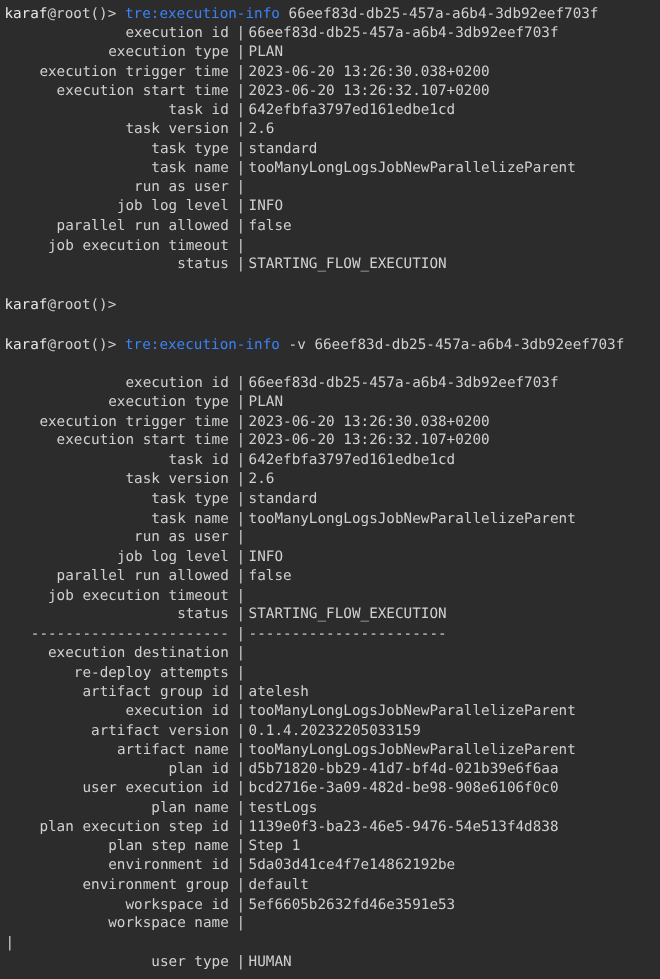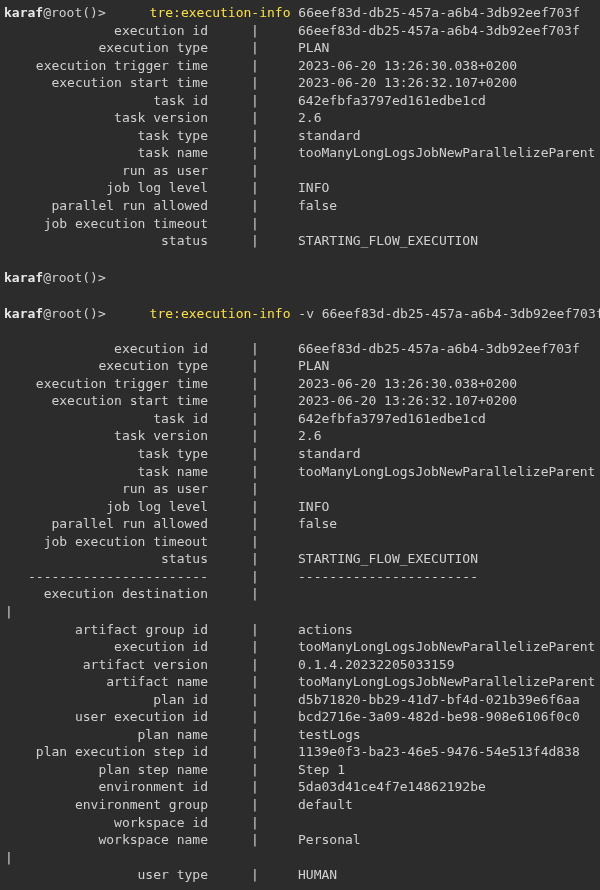"karaf" .bold { font-weight: bold -> normal }
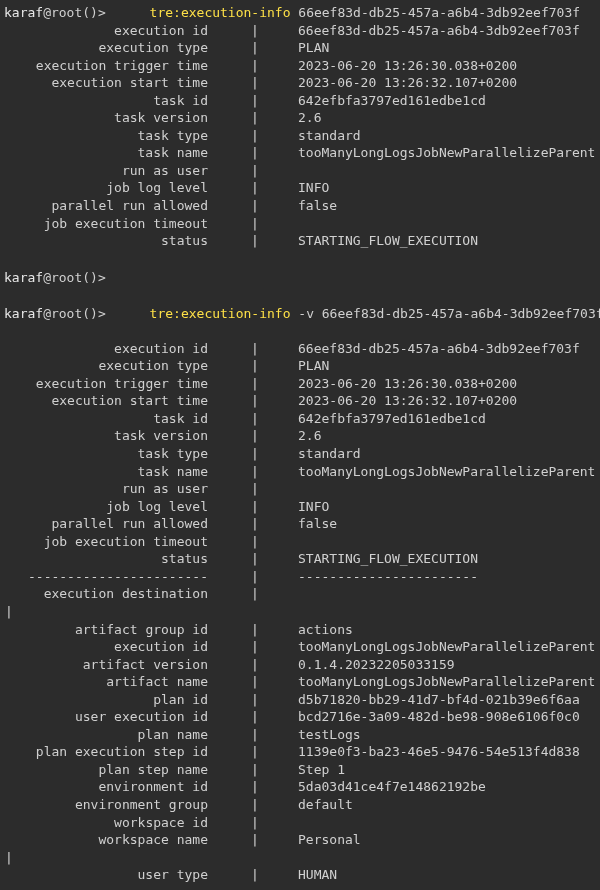"tre:execution-info" .cmd { color: #fde047 -> #3b82f6; margin-left: 36px -> none }
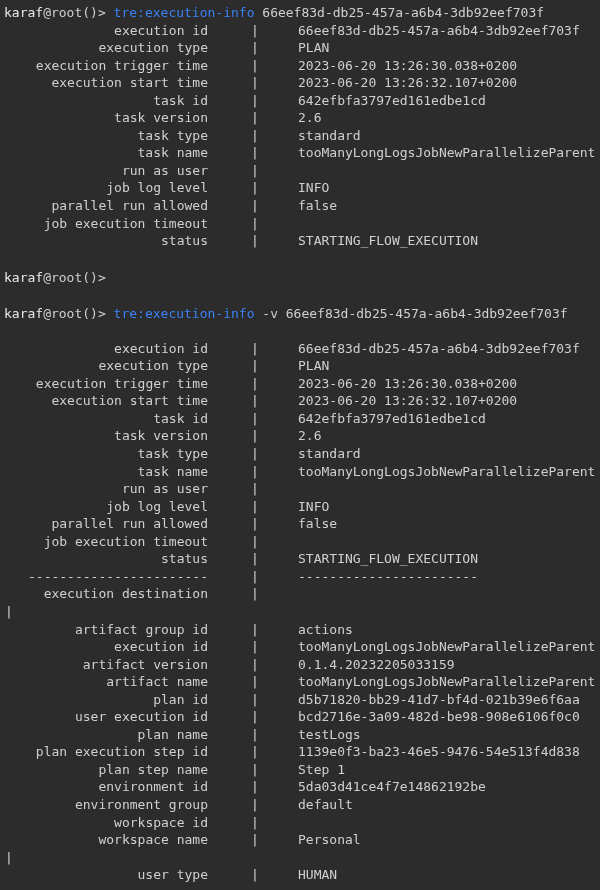"execution id" .row { gap: 36px -> none }
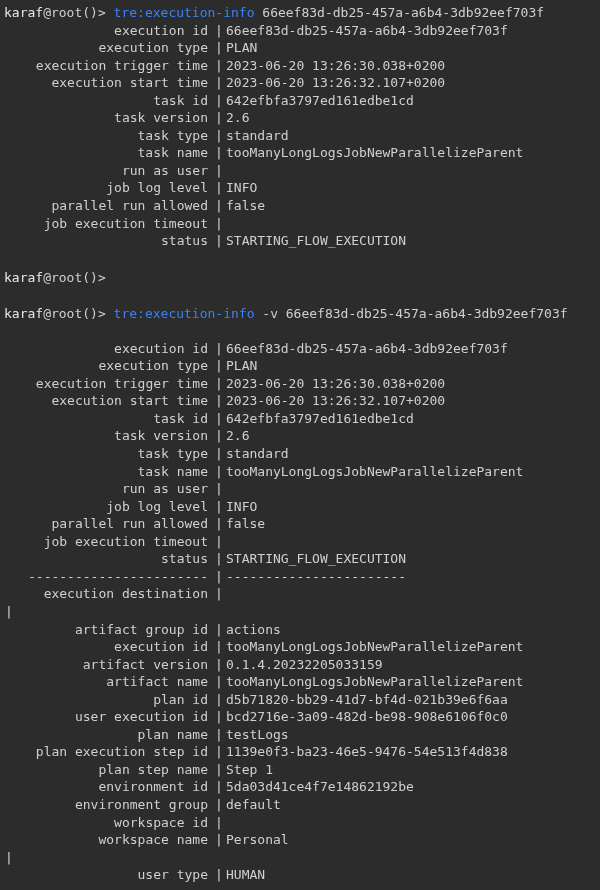"re-deploy attempts" div.row-key { html: none -> <div>re-deploy attempts</div> }
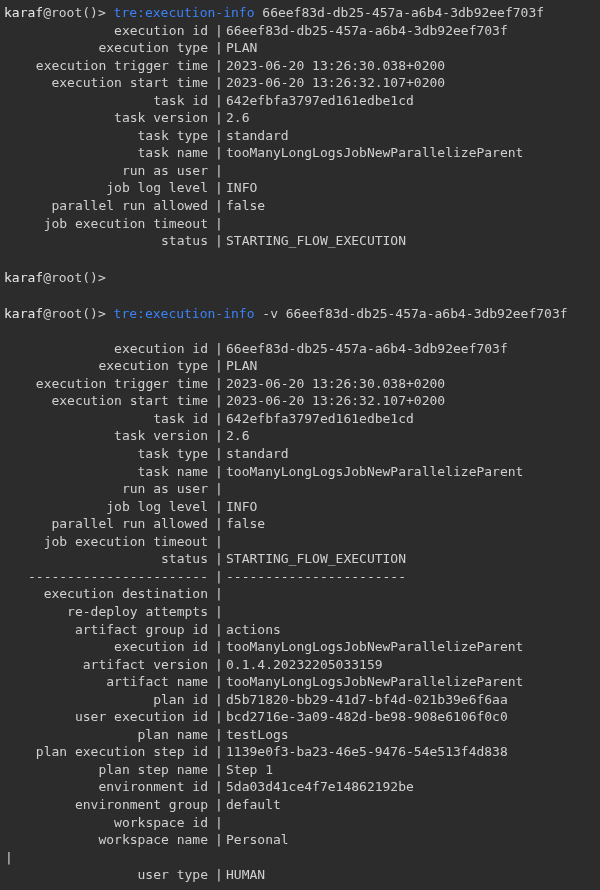"actions" div.row-val { text: actions -> atelesh }
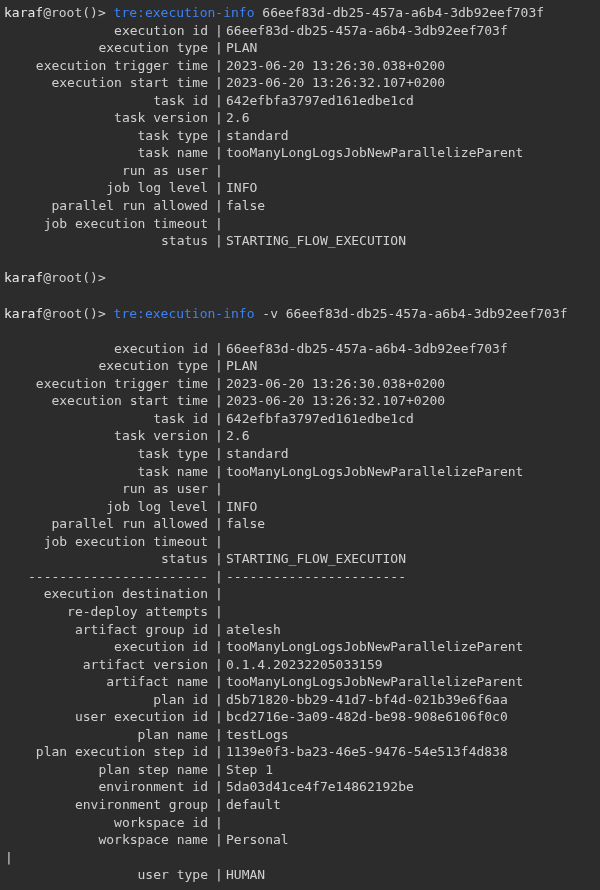"5ef6605b2632fd46e3591e53" div.row-val { html: none -> <div>5ef6605b2632fd46e3591e53</div> }
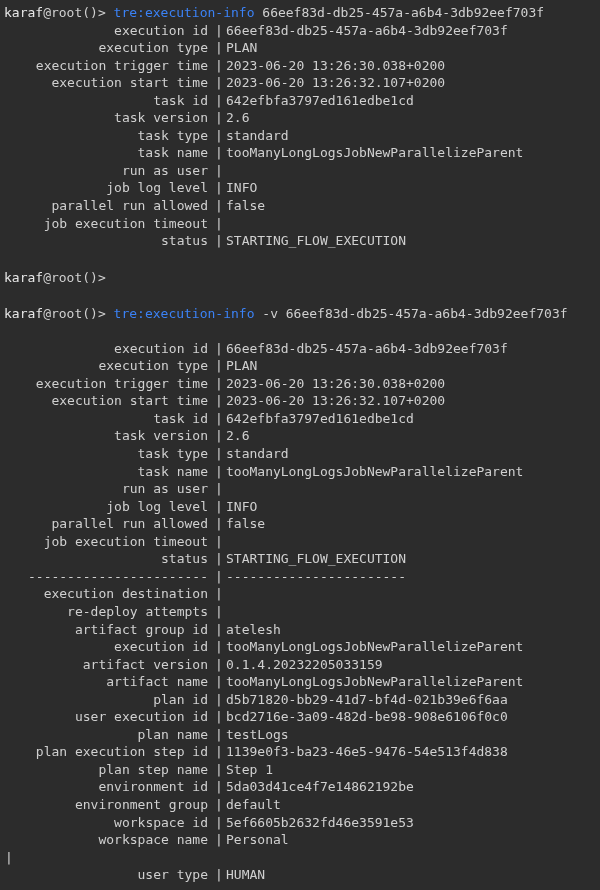"Personal" div.row-val { html: <div>Personal</div> -> none }
